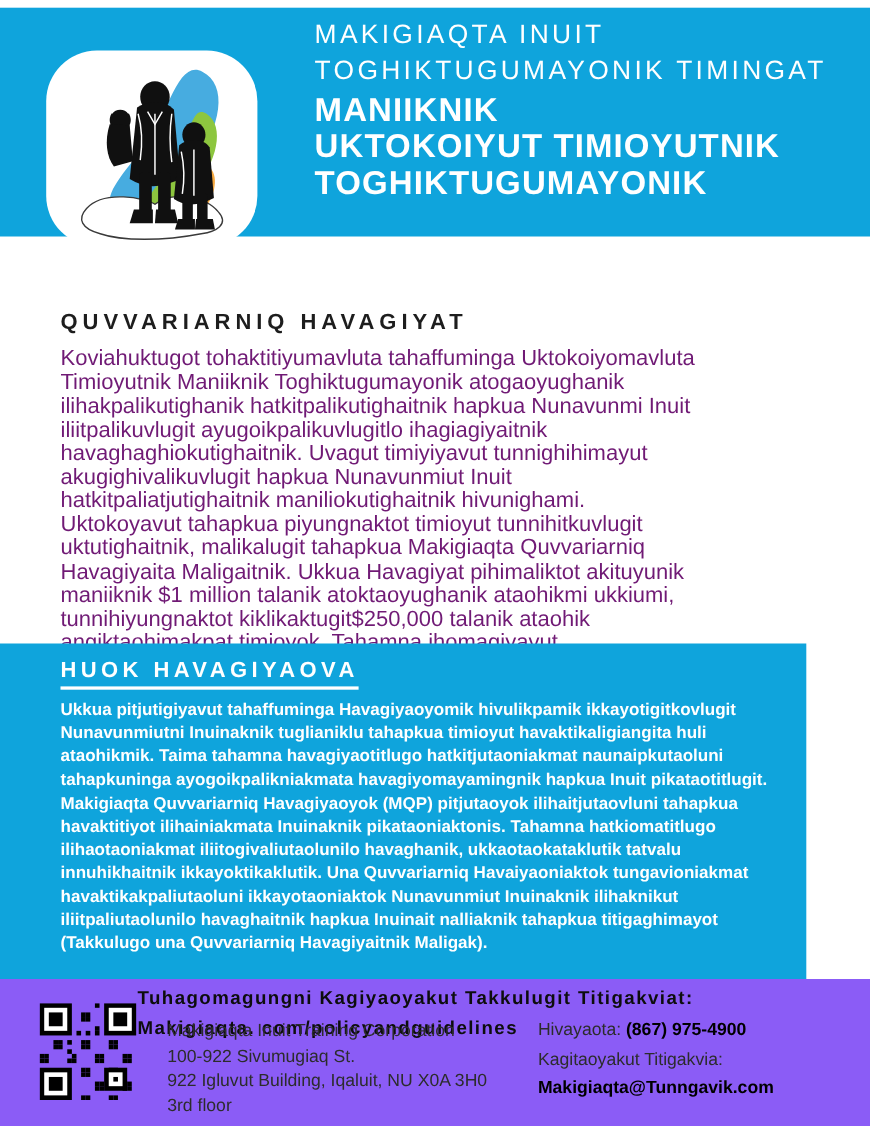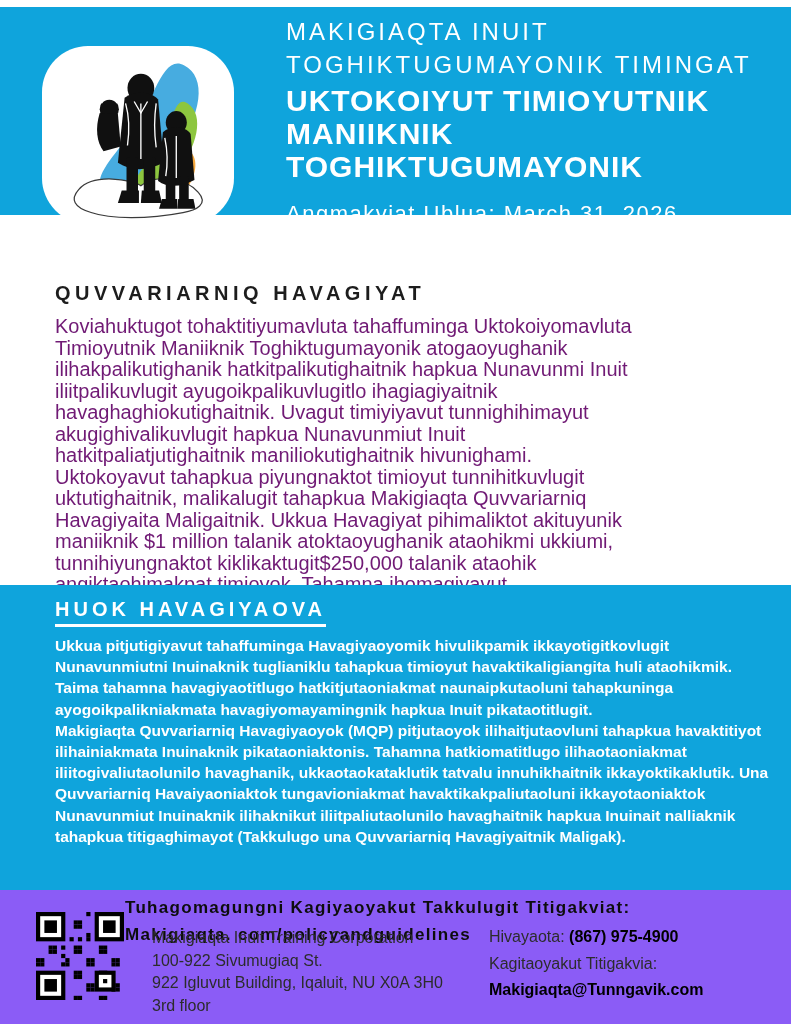"UKTOKOIYUT TIMIOYUTNIK" div { order: before "MANIIKNIK" -> after "MANIIKNIK" }
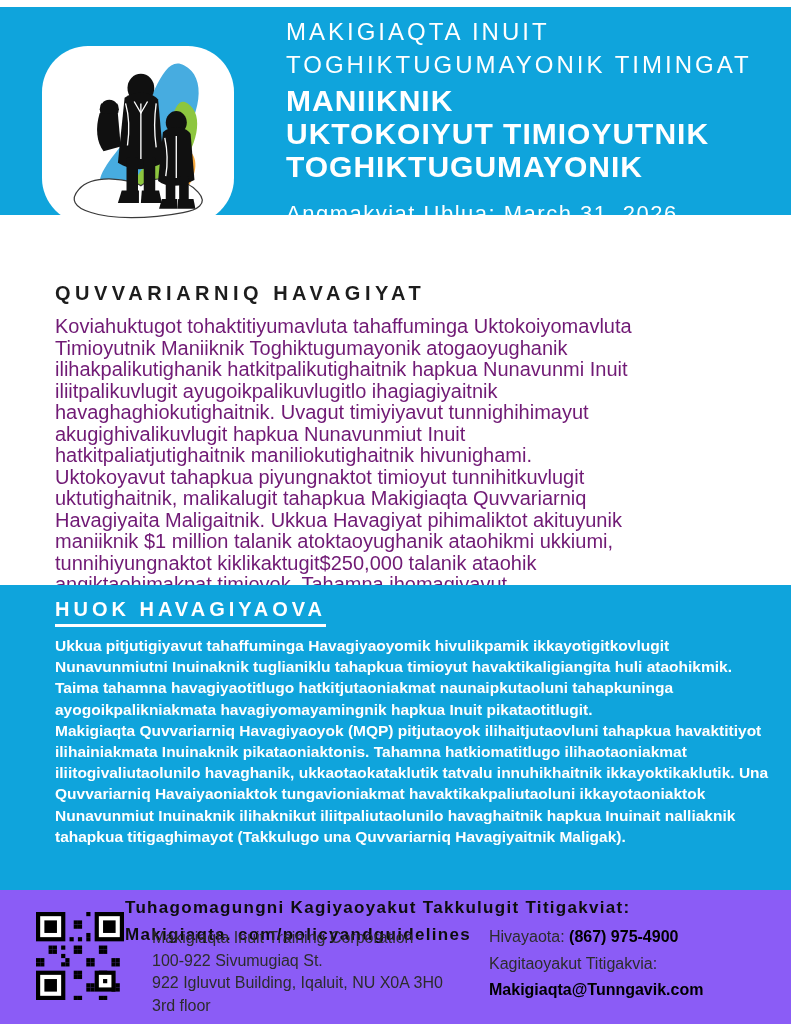"Angmakviat Ublua: March 31, 2026" div.dates { html: <div> <div>Angmakviat Ublua: March 31, 2026</div> <div>Umikvia Ublua: April 30, 2026</div> </div> -> none }
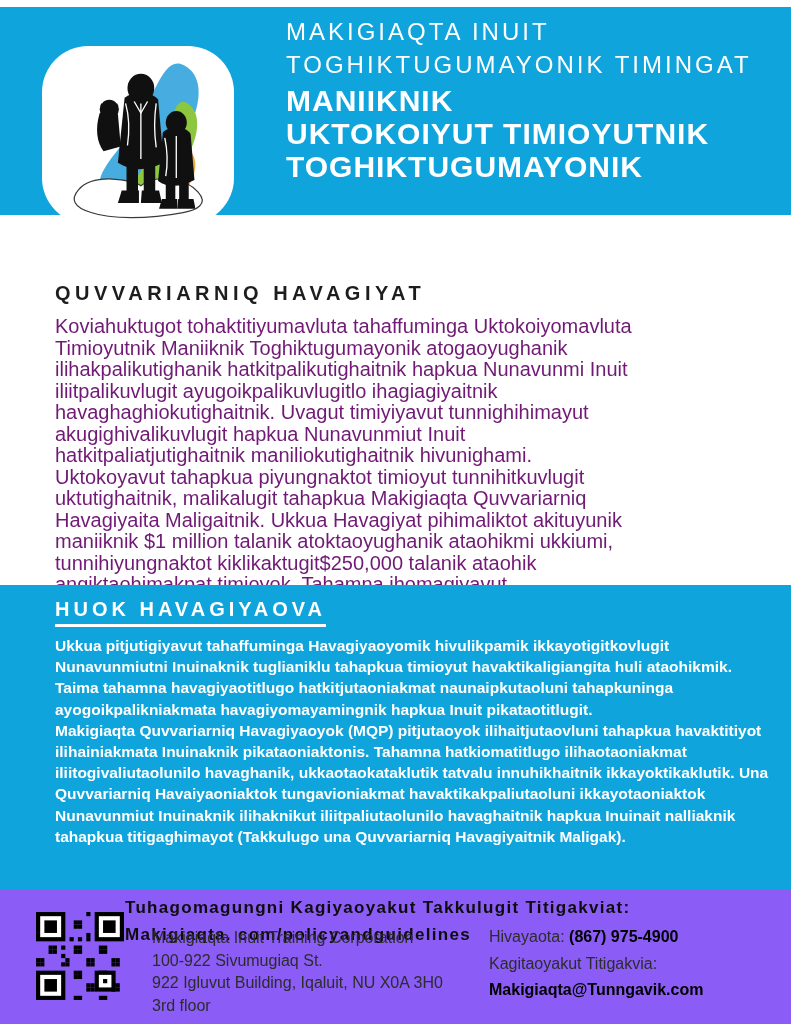"HUOK HAVAGIYAOVA" .blue-sec { width: 791px -> 733px }
